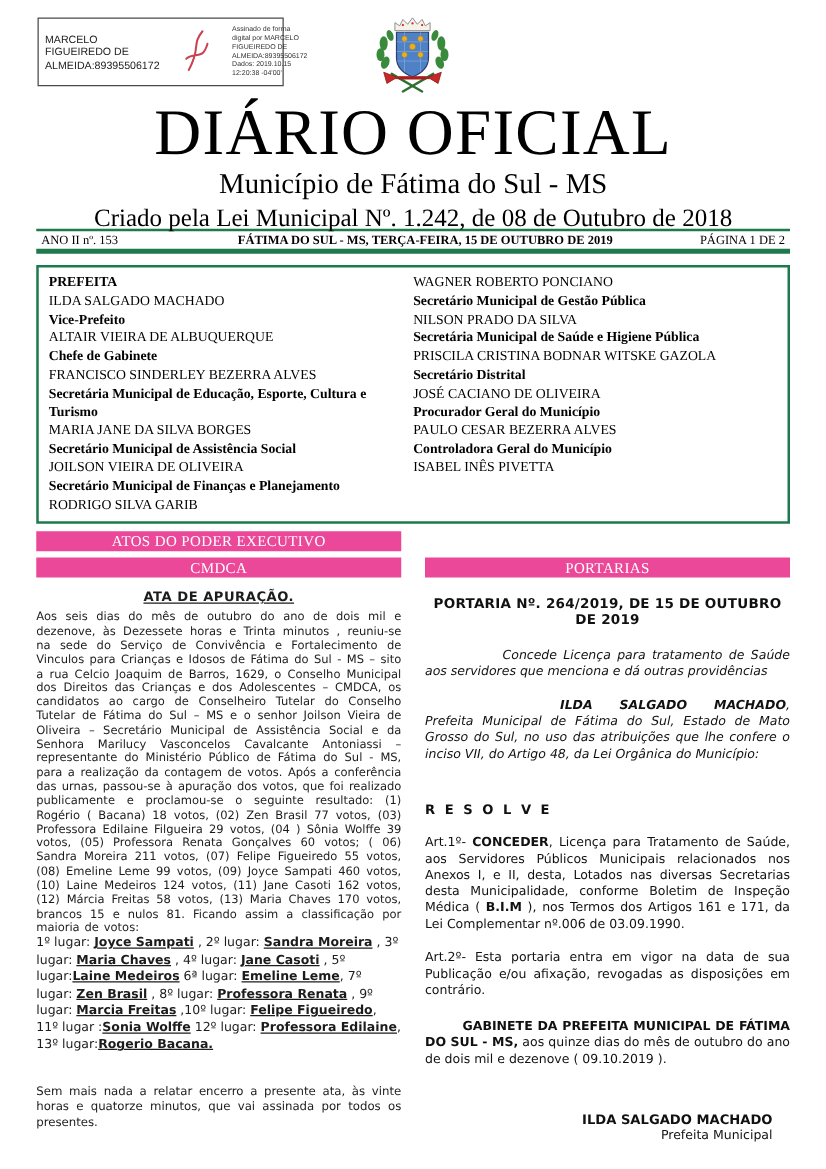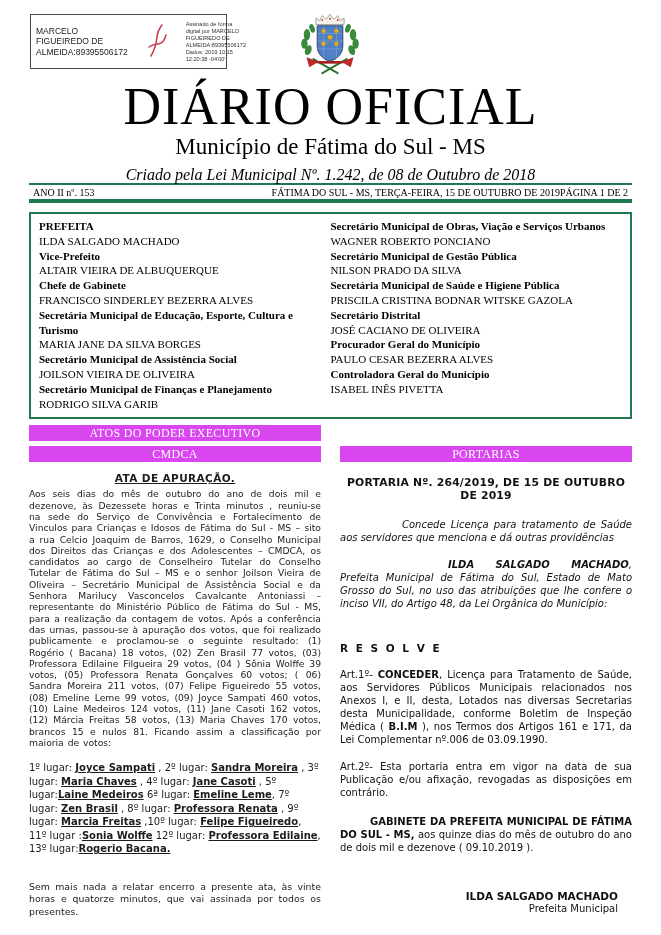"Criado pela Lei Municipal Nº." .mast-law { font-size: 16px -> 20px; font-style: italic -> none }
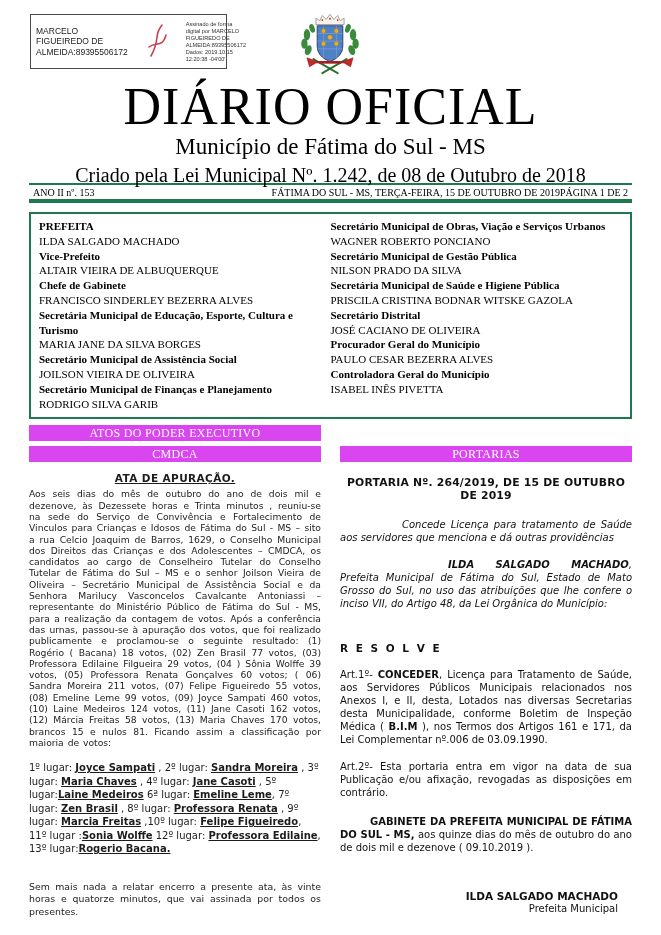"FÁTIMA DO SUL - MS," .issue-center { font-weight: none -> bold; text-align: right -> center }
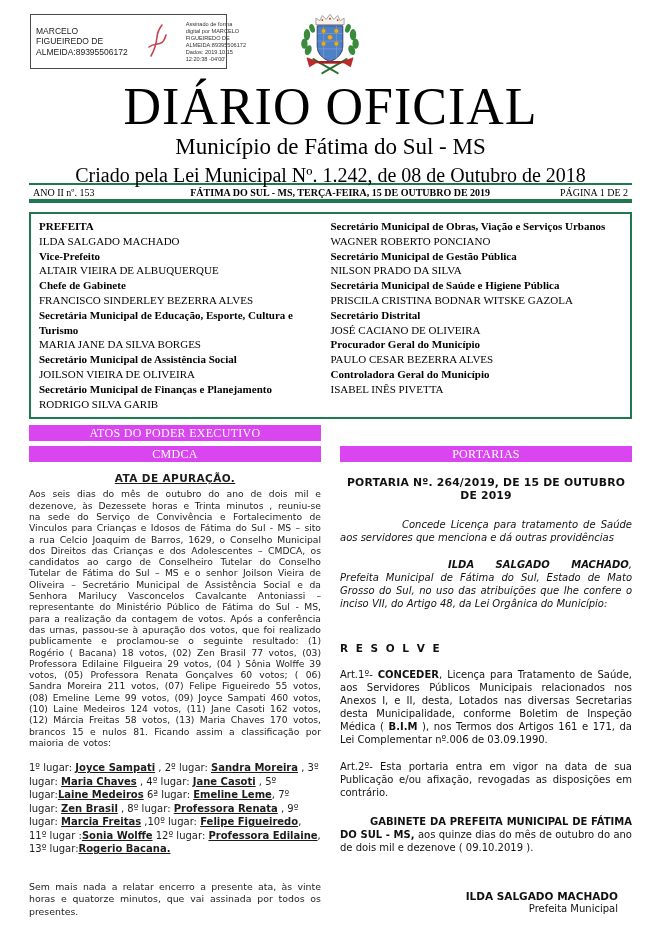"Secretário Municipal de Obras, Viação" div.off-title { html: <div>Secretário Municipal de Obras, Viação e Serviços Urbanos</div> -> none }
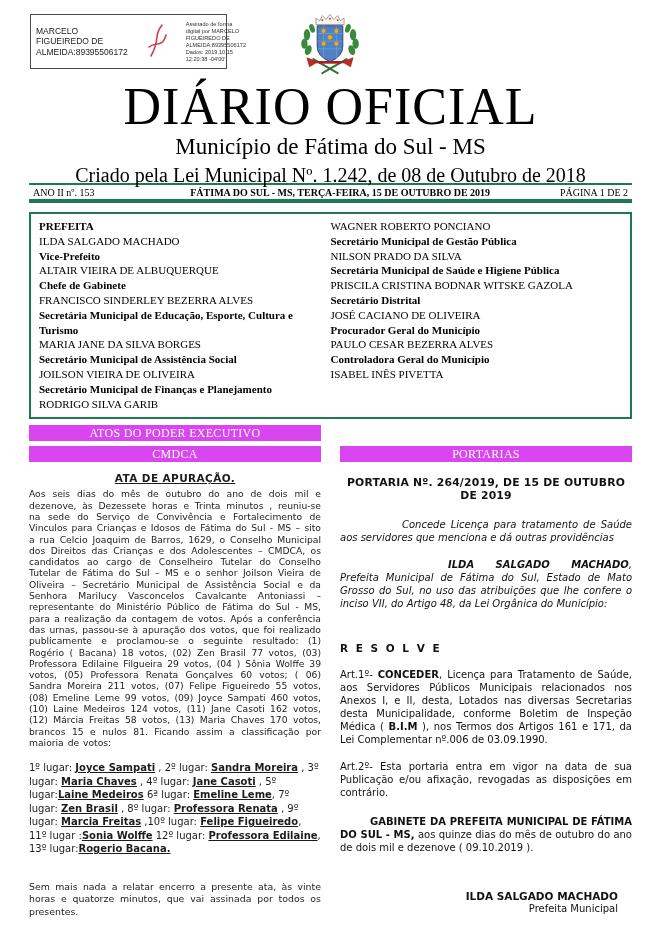"ATOS DO PODER EXECUTIVO" .green-bar { background: #d946ef -> #ec4899 }
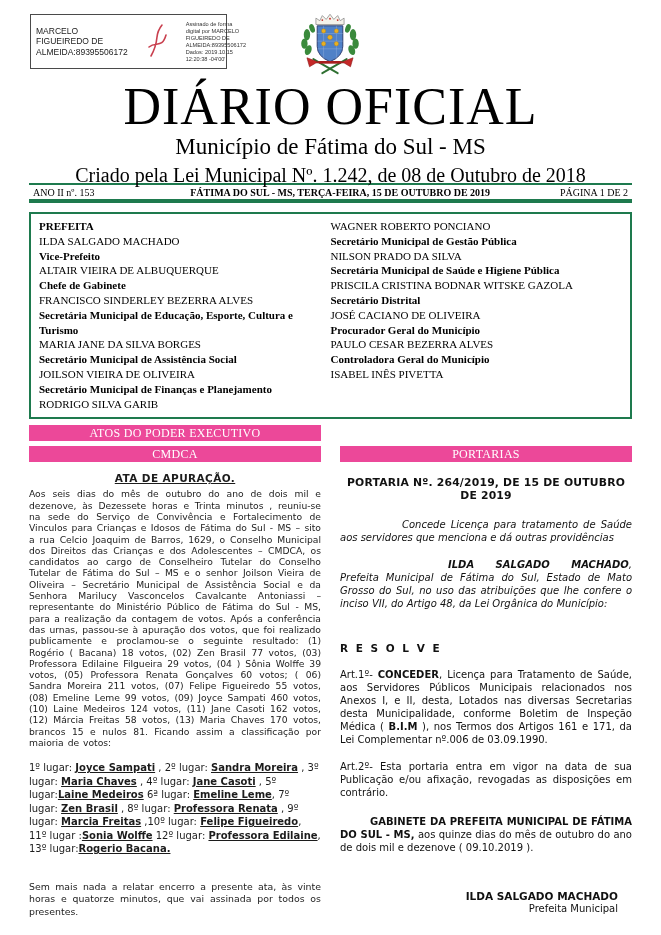"1º lugar: Joyce Sampati ," .ata-ranking { margin-top: 13px -> none }
